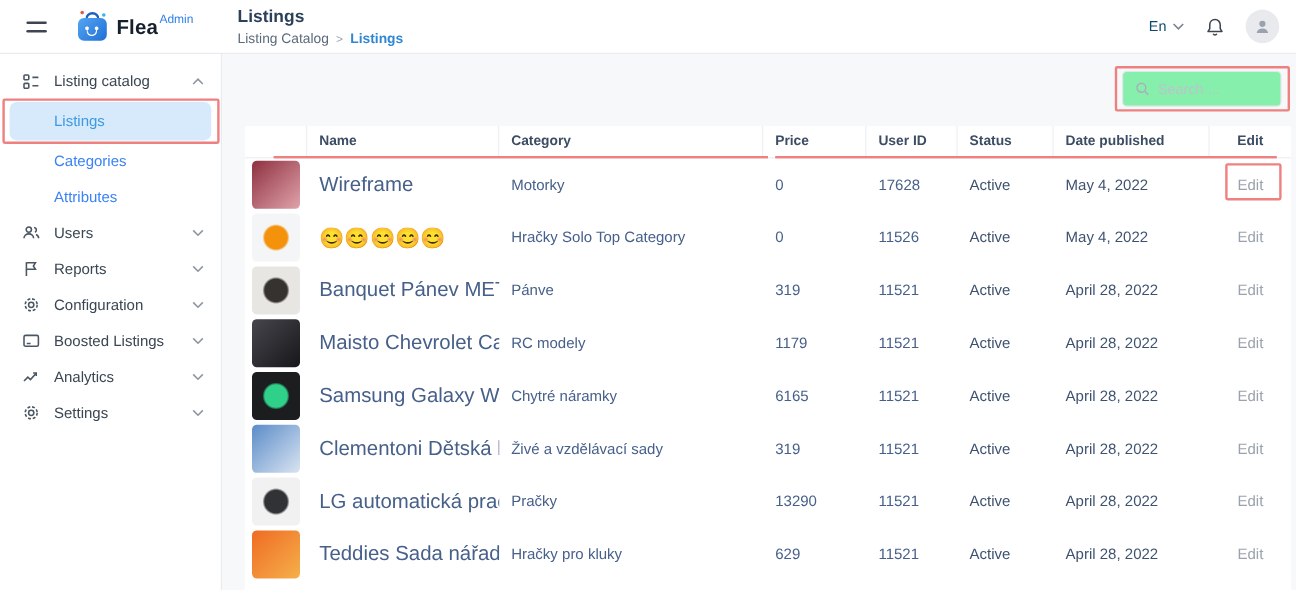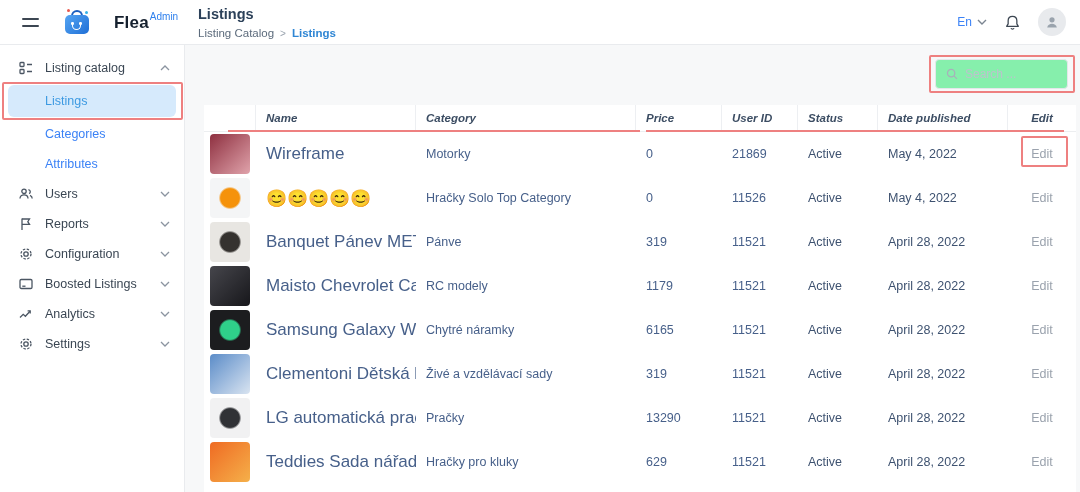"Flea" .brand-name { margin-left: 23px -> 6px }
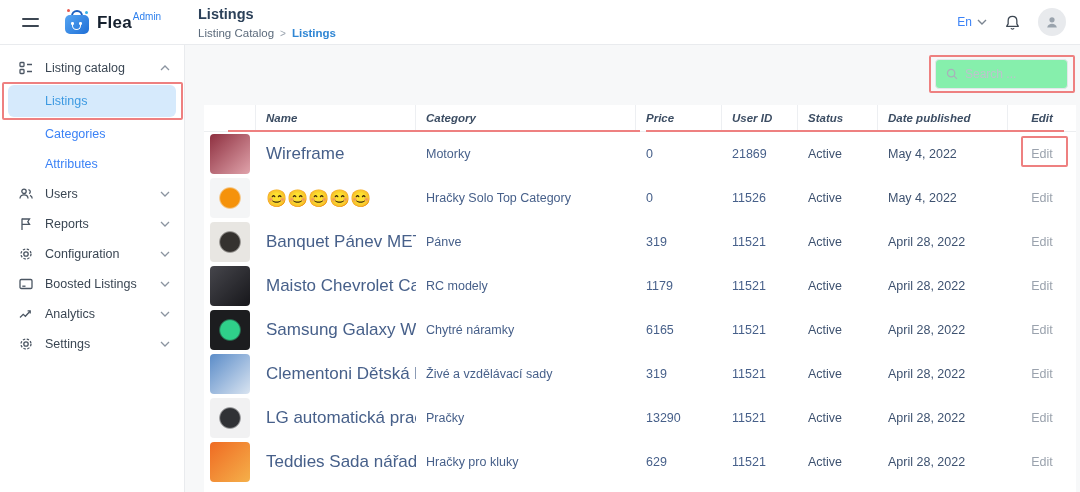"En" .lang-label { color: #3b82f6 -> #0c4a6e }
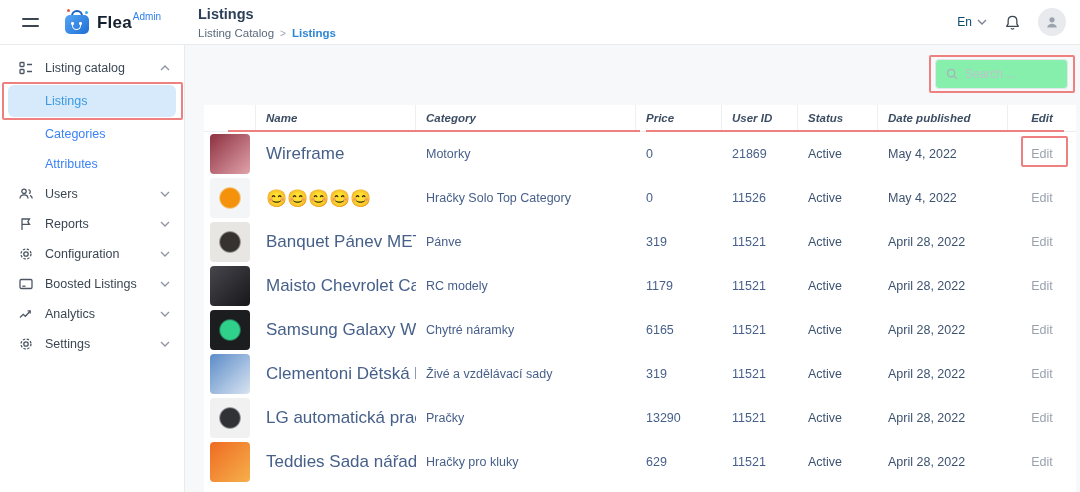"Name" .thead { font-style: italic -> none }
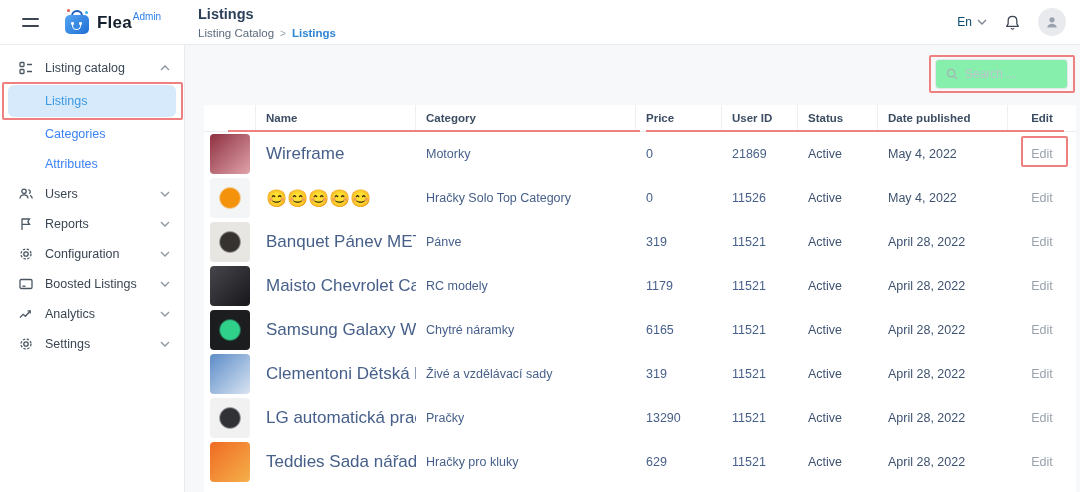"21869" div.cell { text: 21869 -> 17628 }
